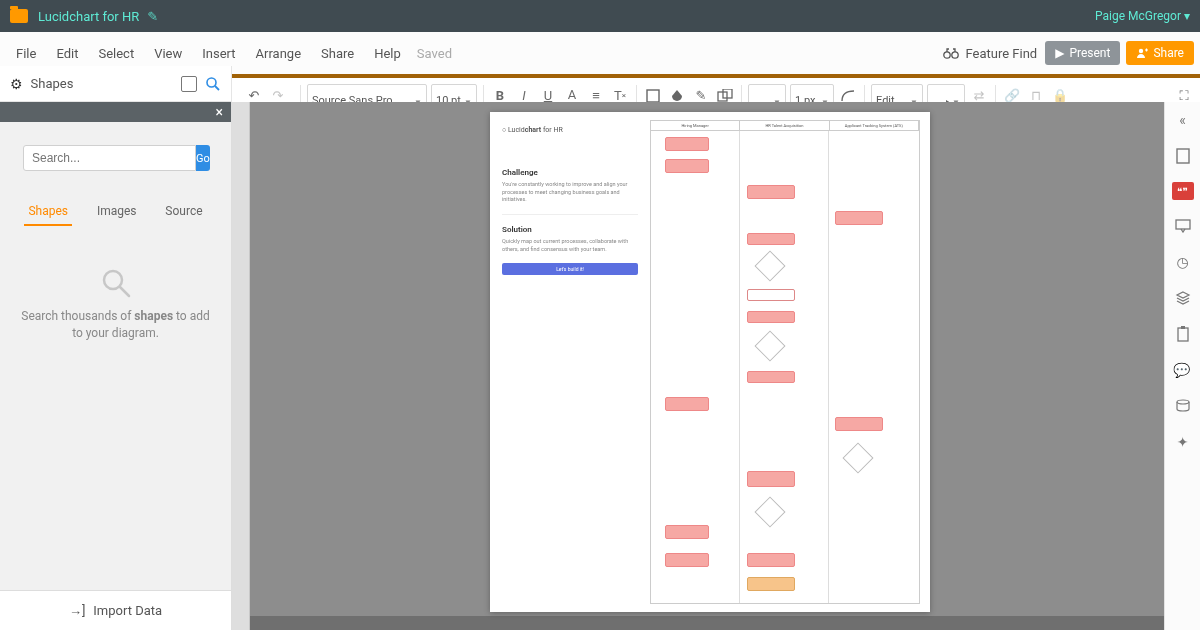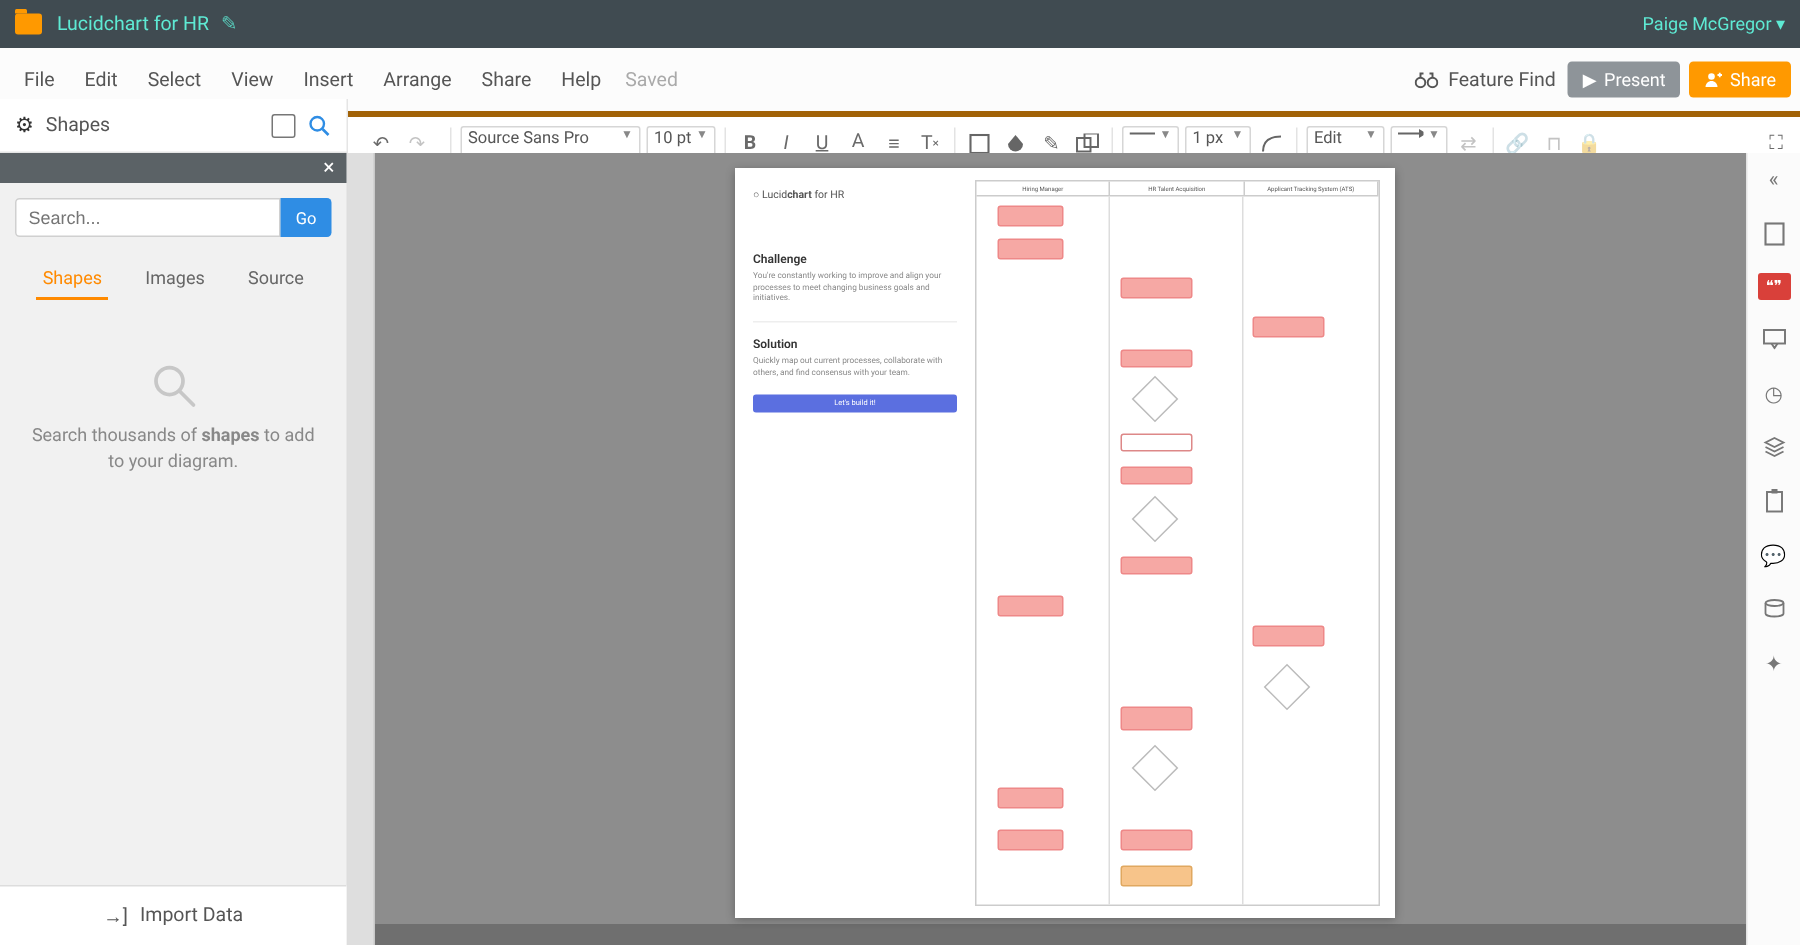"Source Sans Pro" .toolbar select,.toolbar .sel { align-items: flex-start -> flex-end }
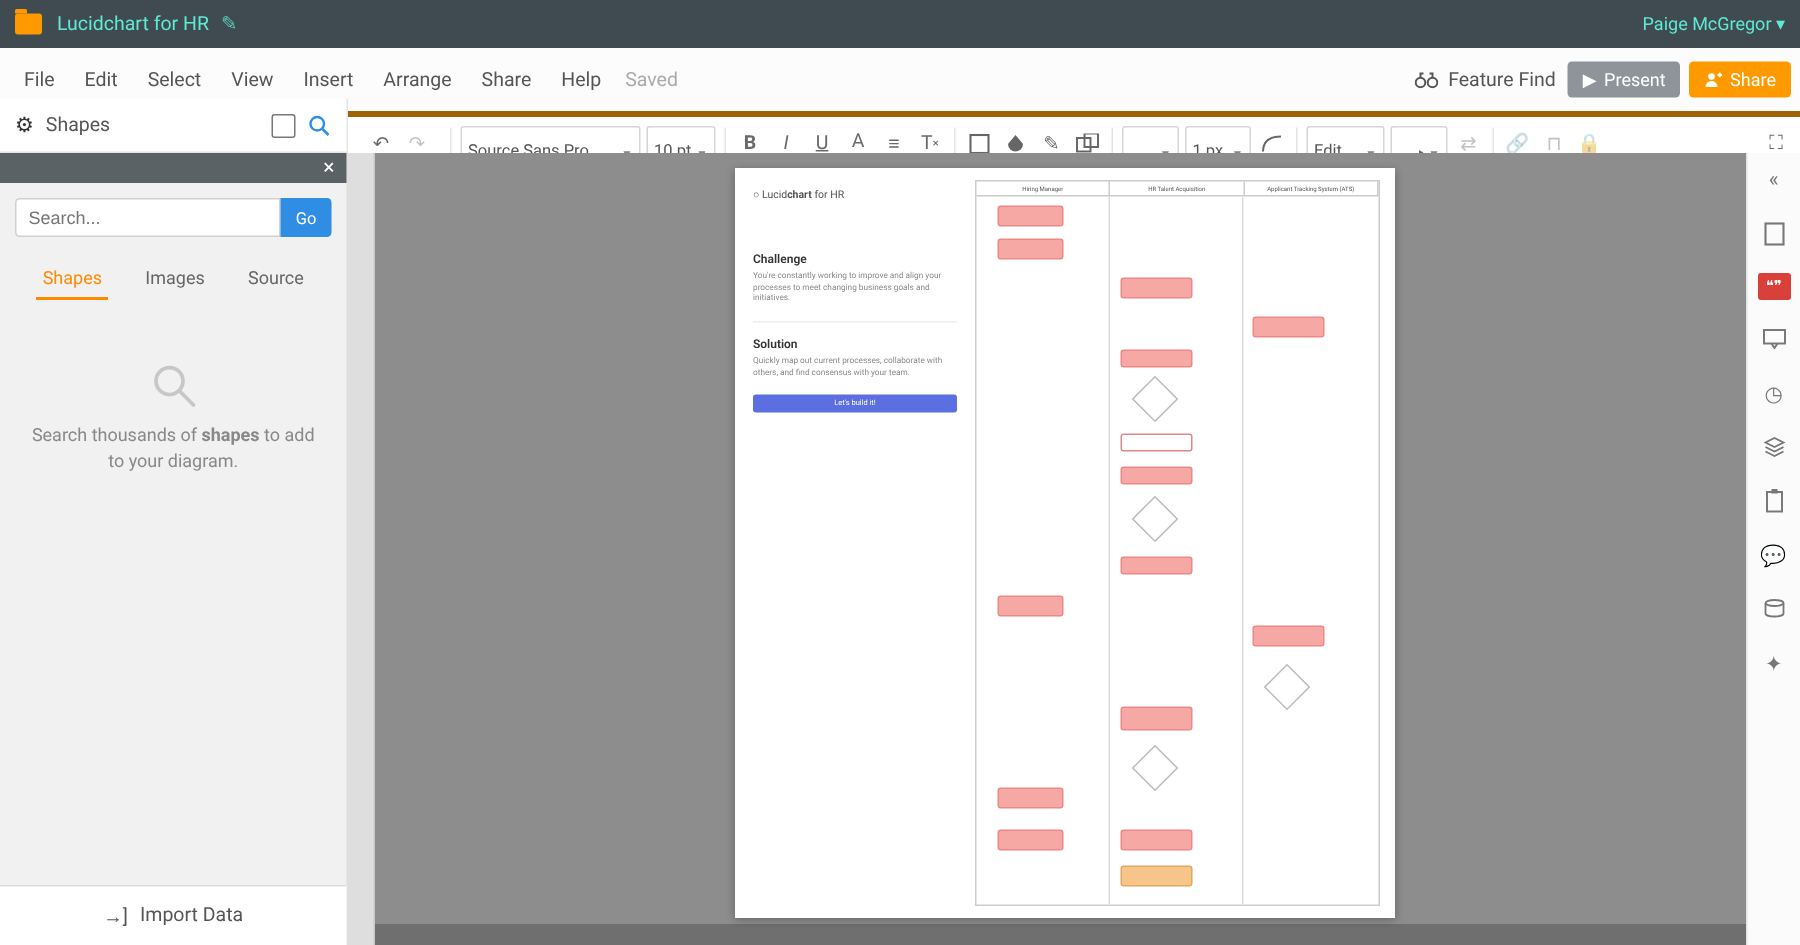"Search..." .leftpanel .searchrow { padding: 10px -> 23px }
